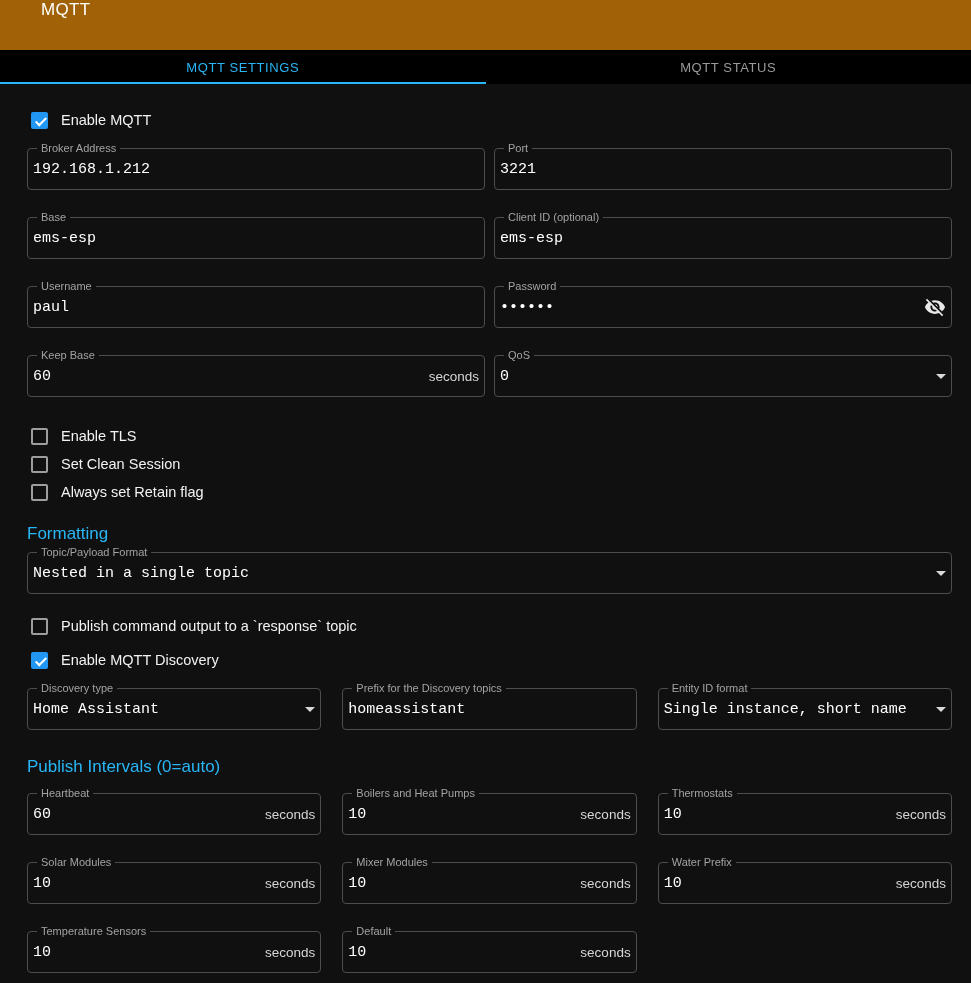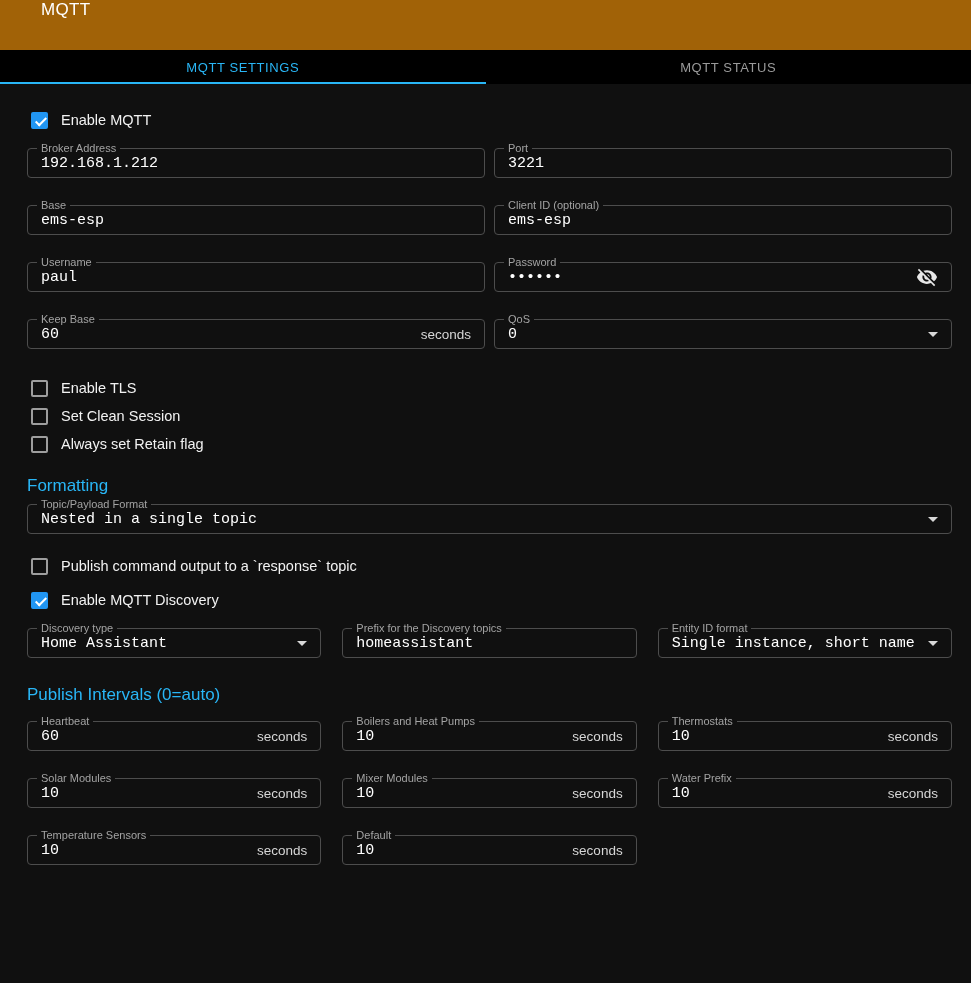"Broker Address" .field { height: 30px -> 42px; padding: 0 13px -> 0 5px }
